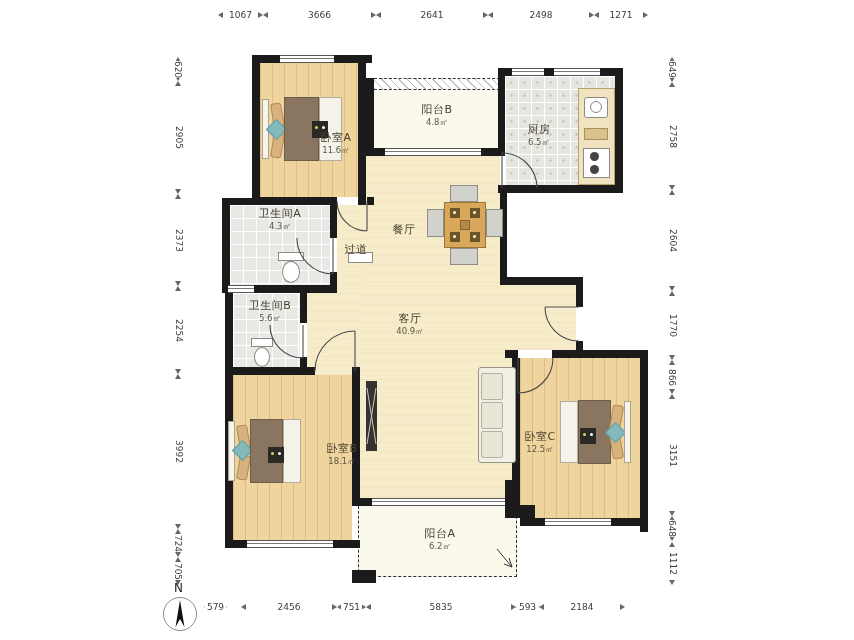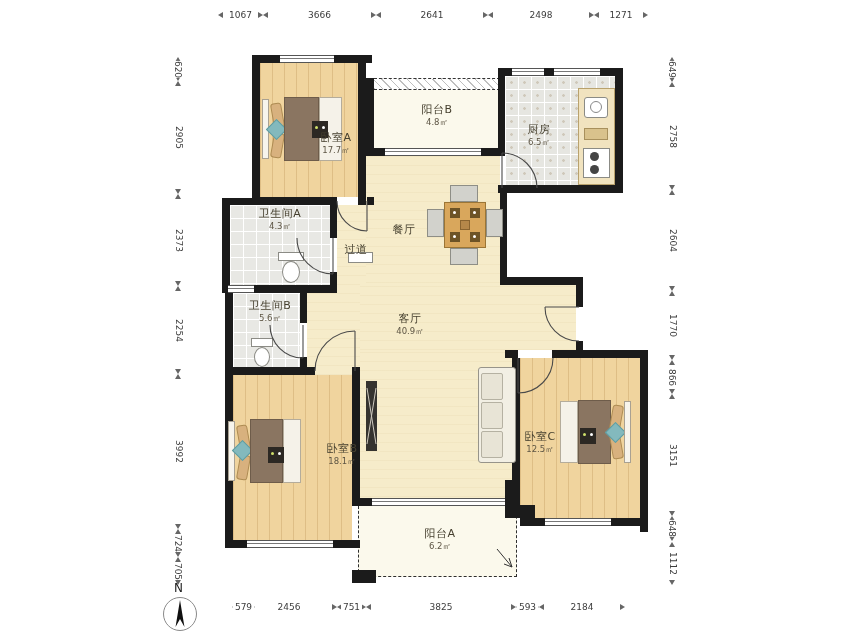"17.7㎡" div.ar2 { text: 17.7 -> 11.6 }
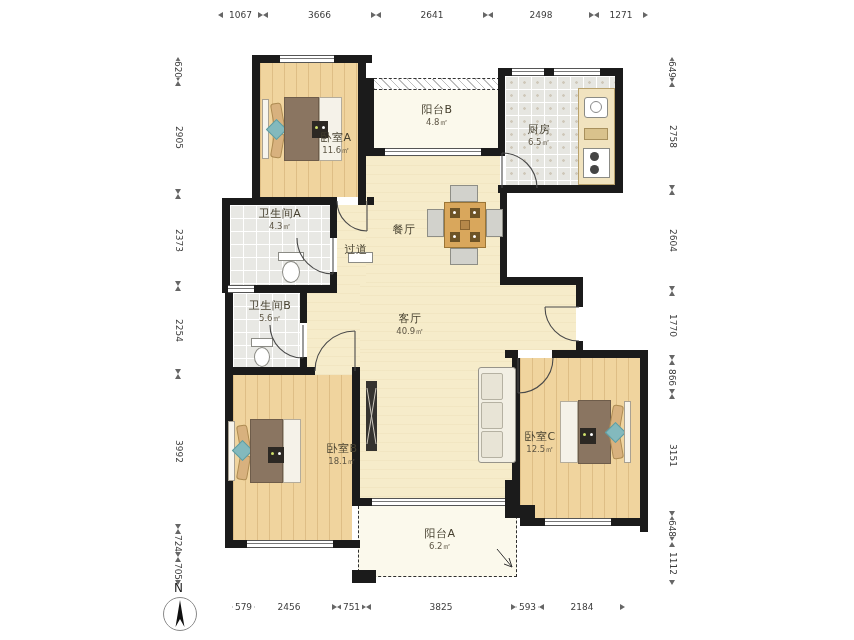"579" div.dim { left: 232px -> 204px }
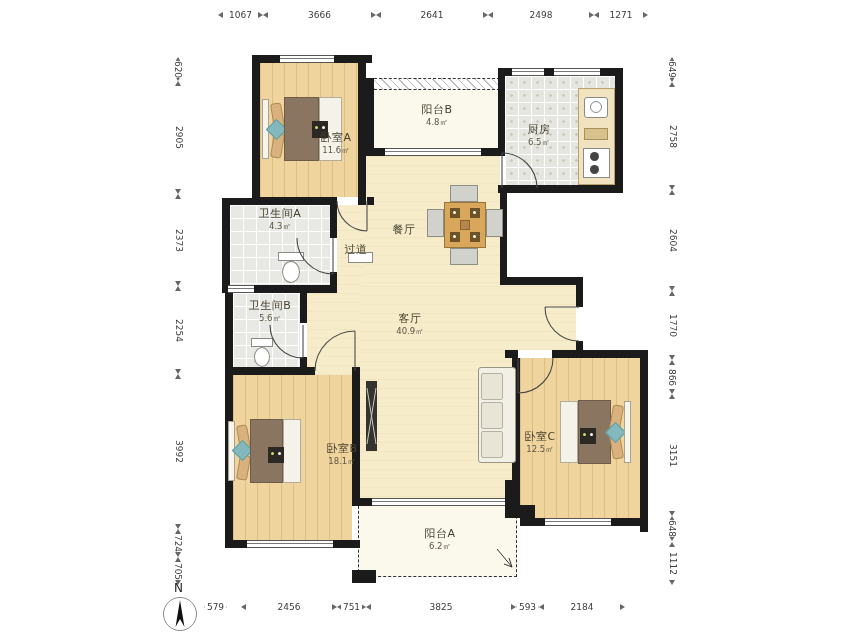"3825" span { text: 3825 -> 5835 }
